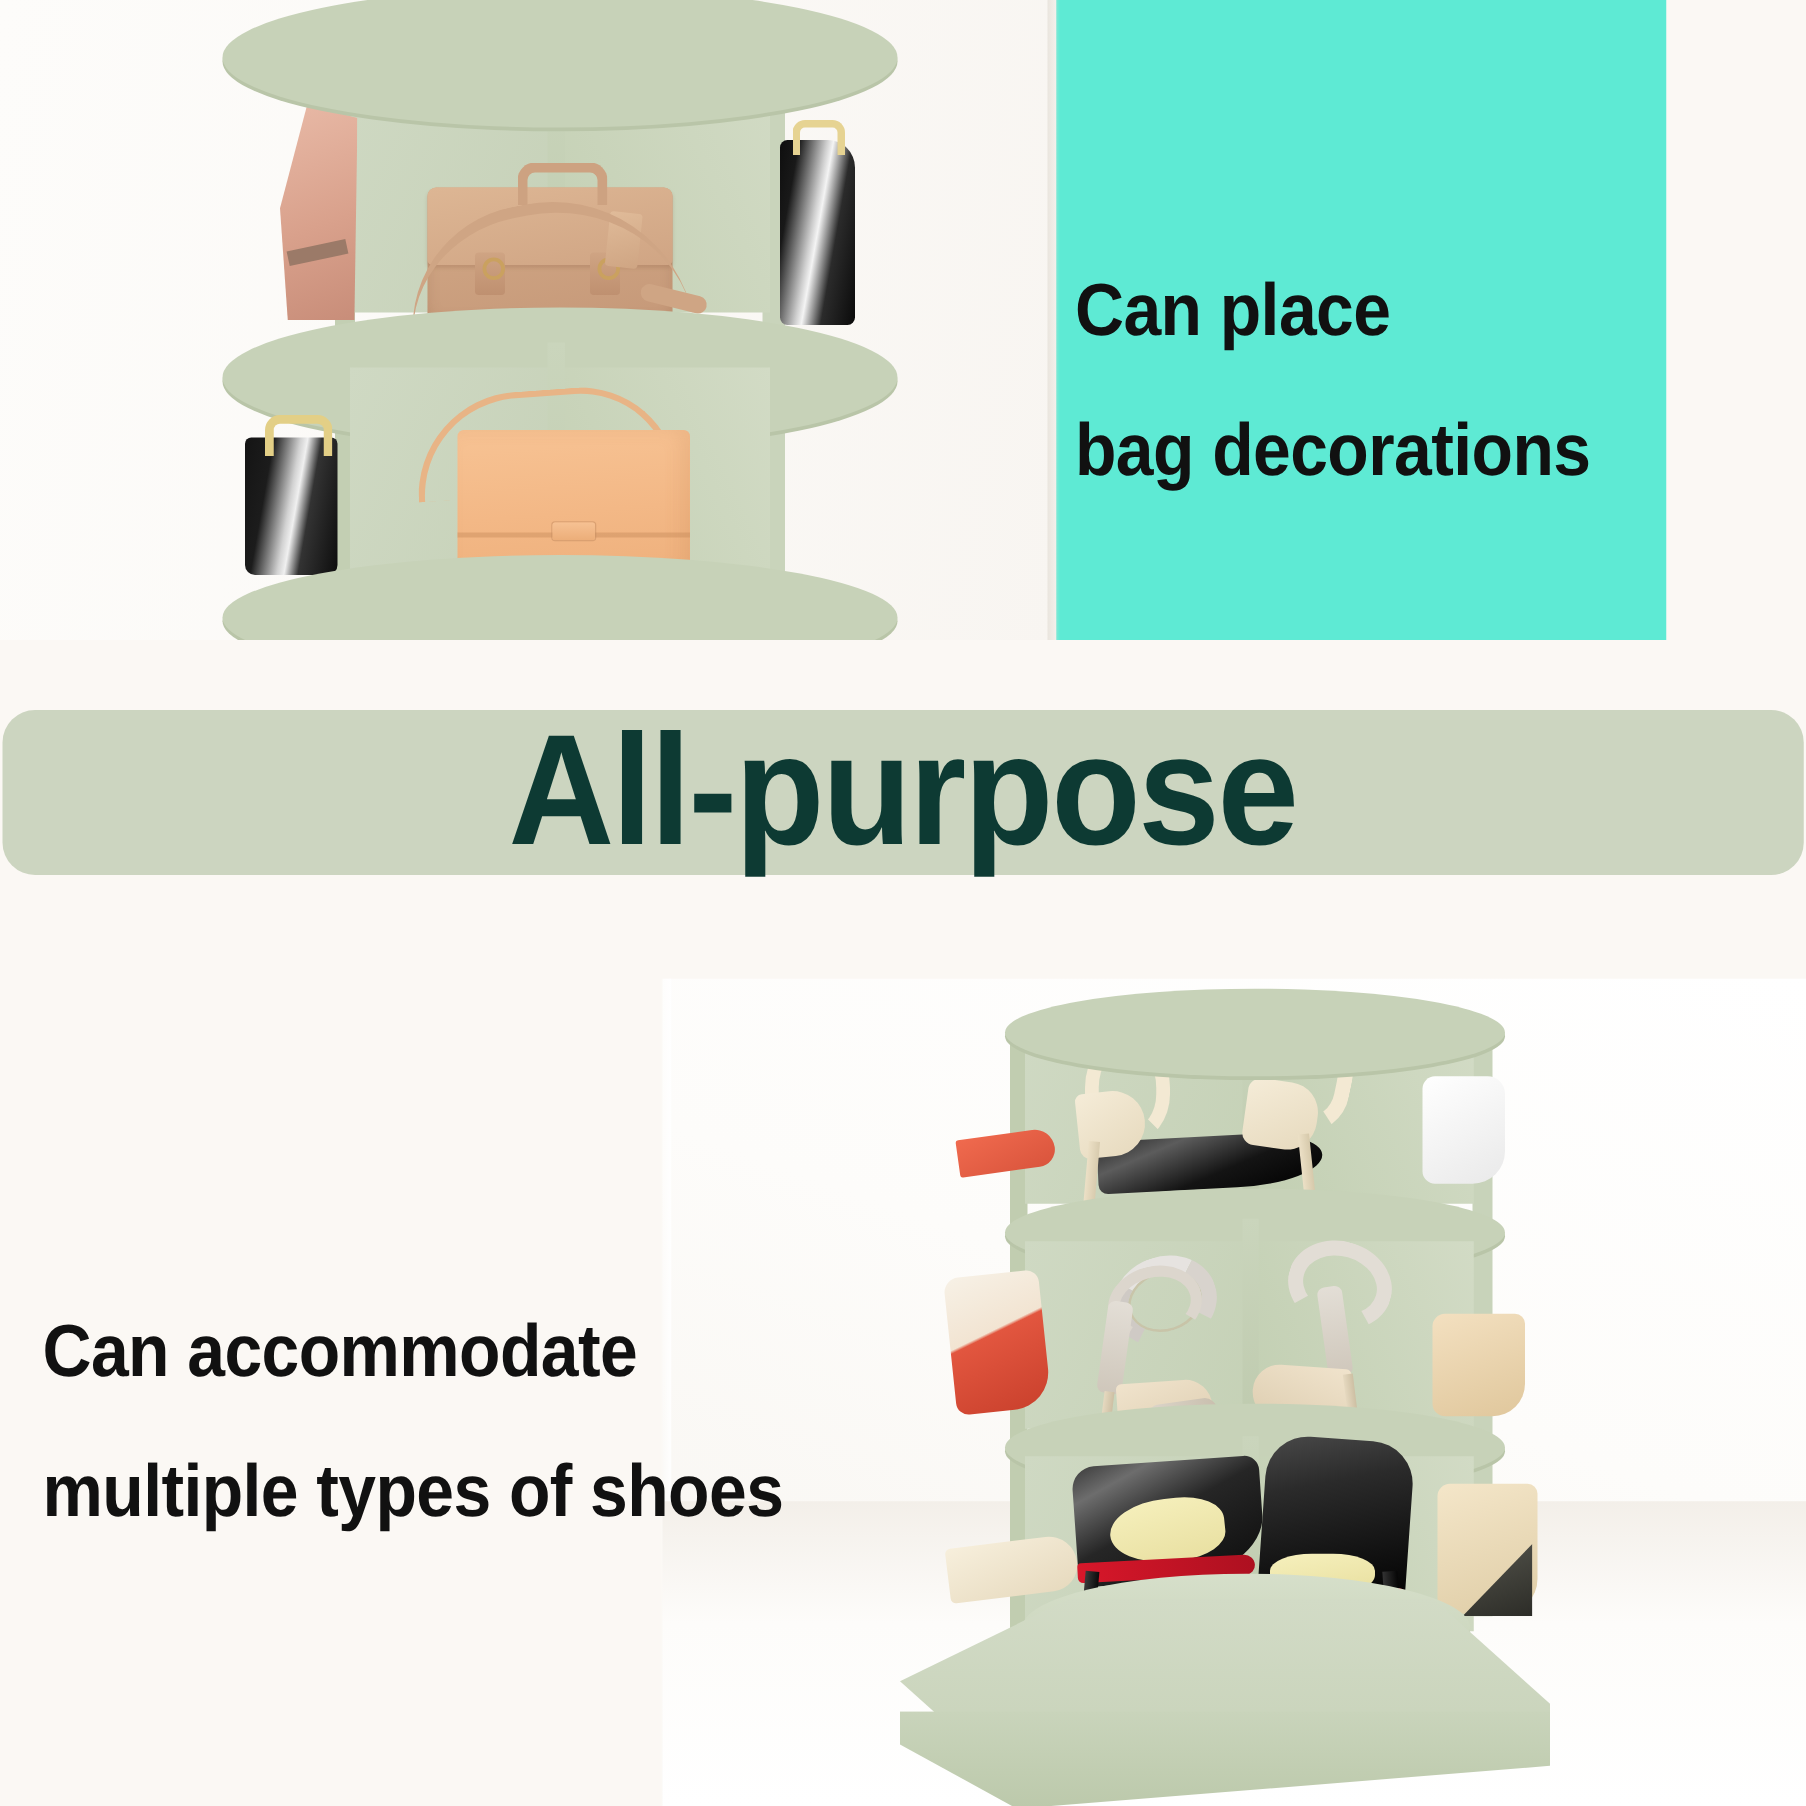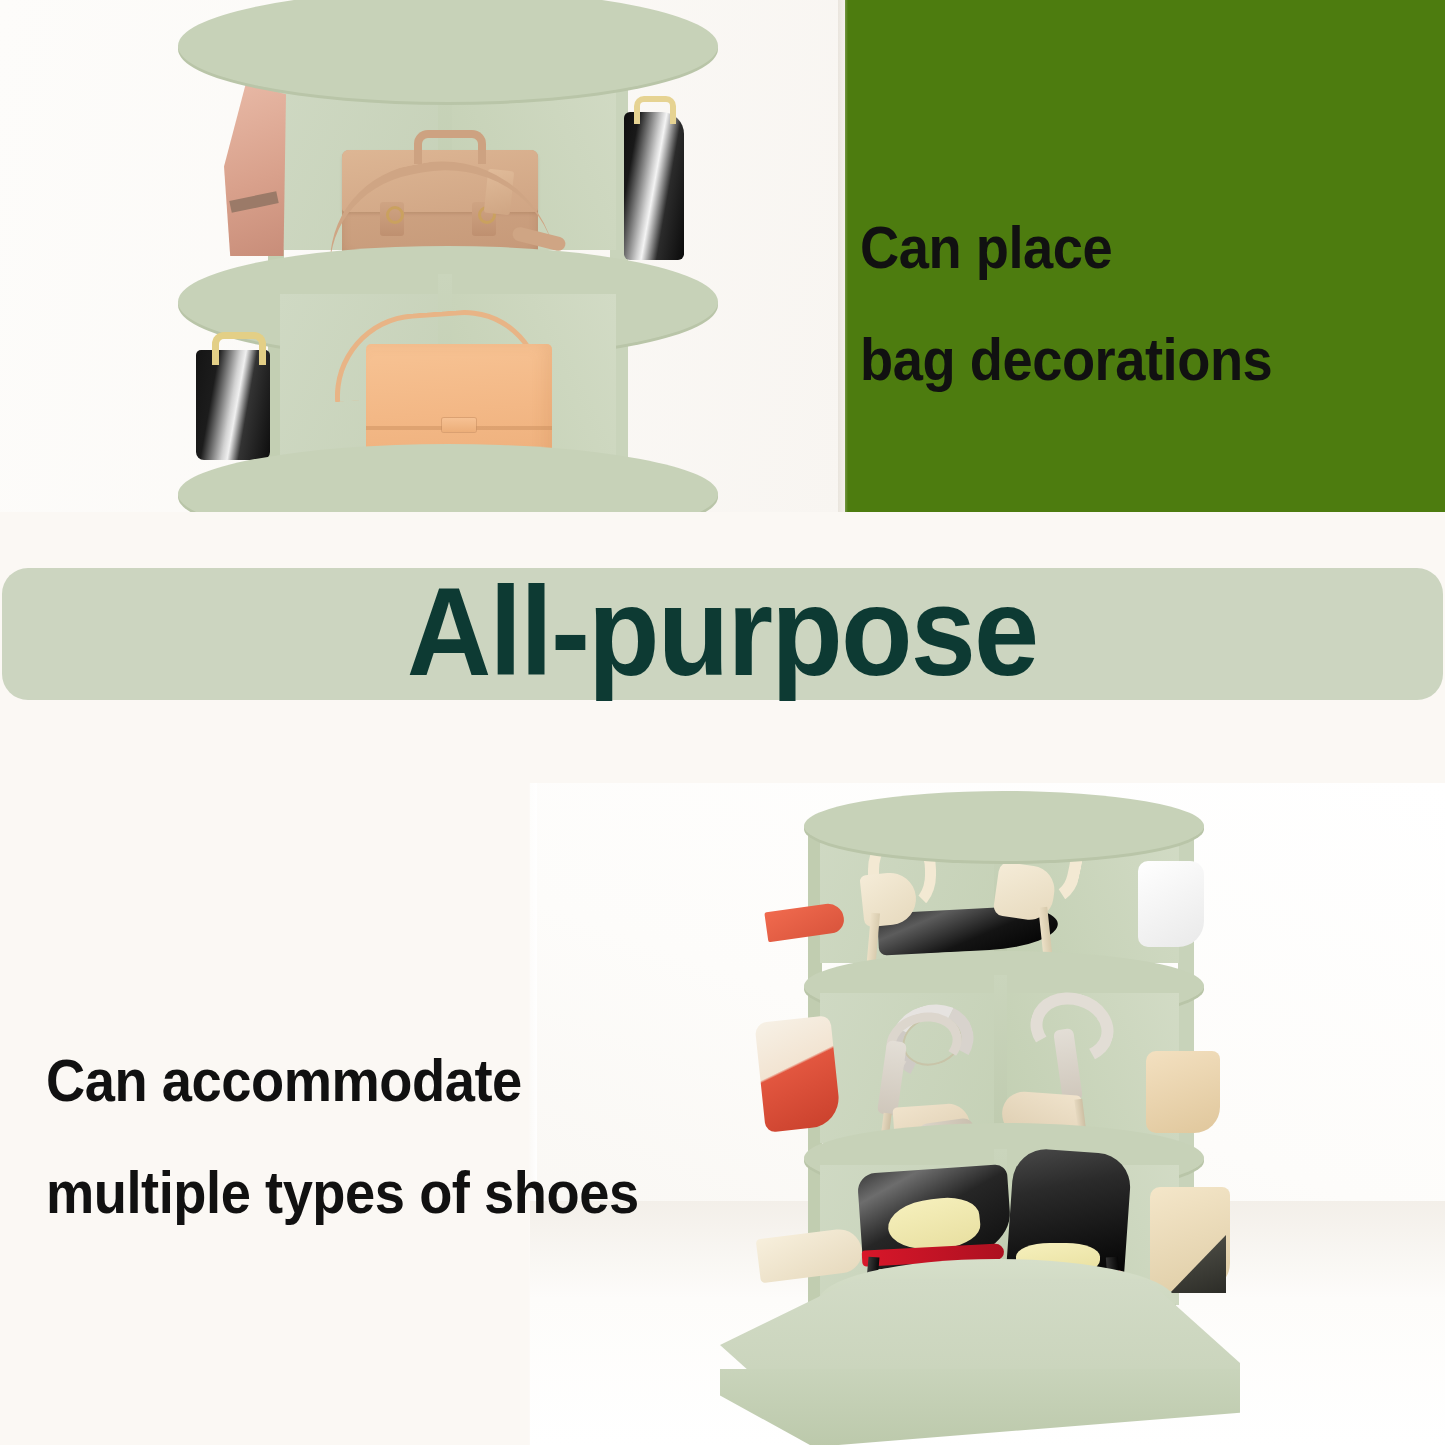"Can place" #panel-bags { background: #4d7c0f -> #5eead4; padding-left: none -> 32px; width: 1445px -> 1301px }
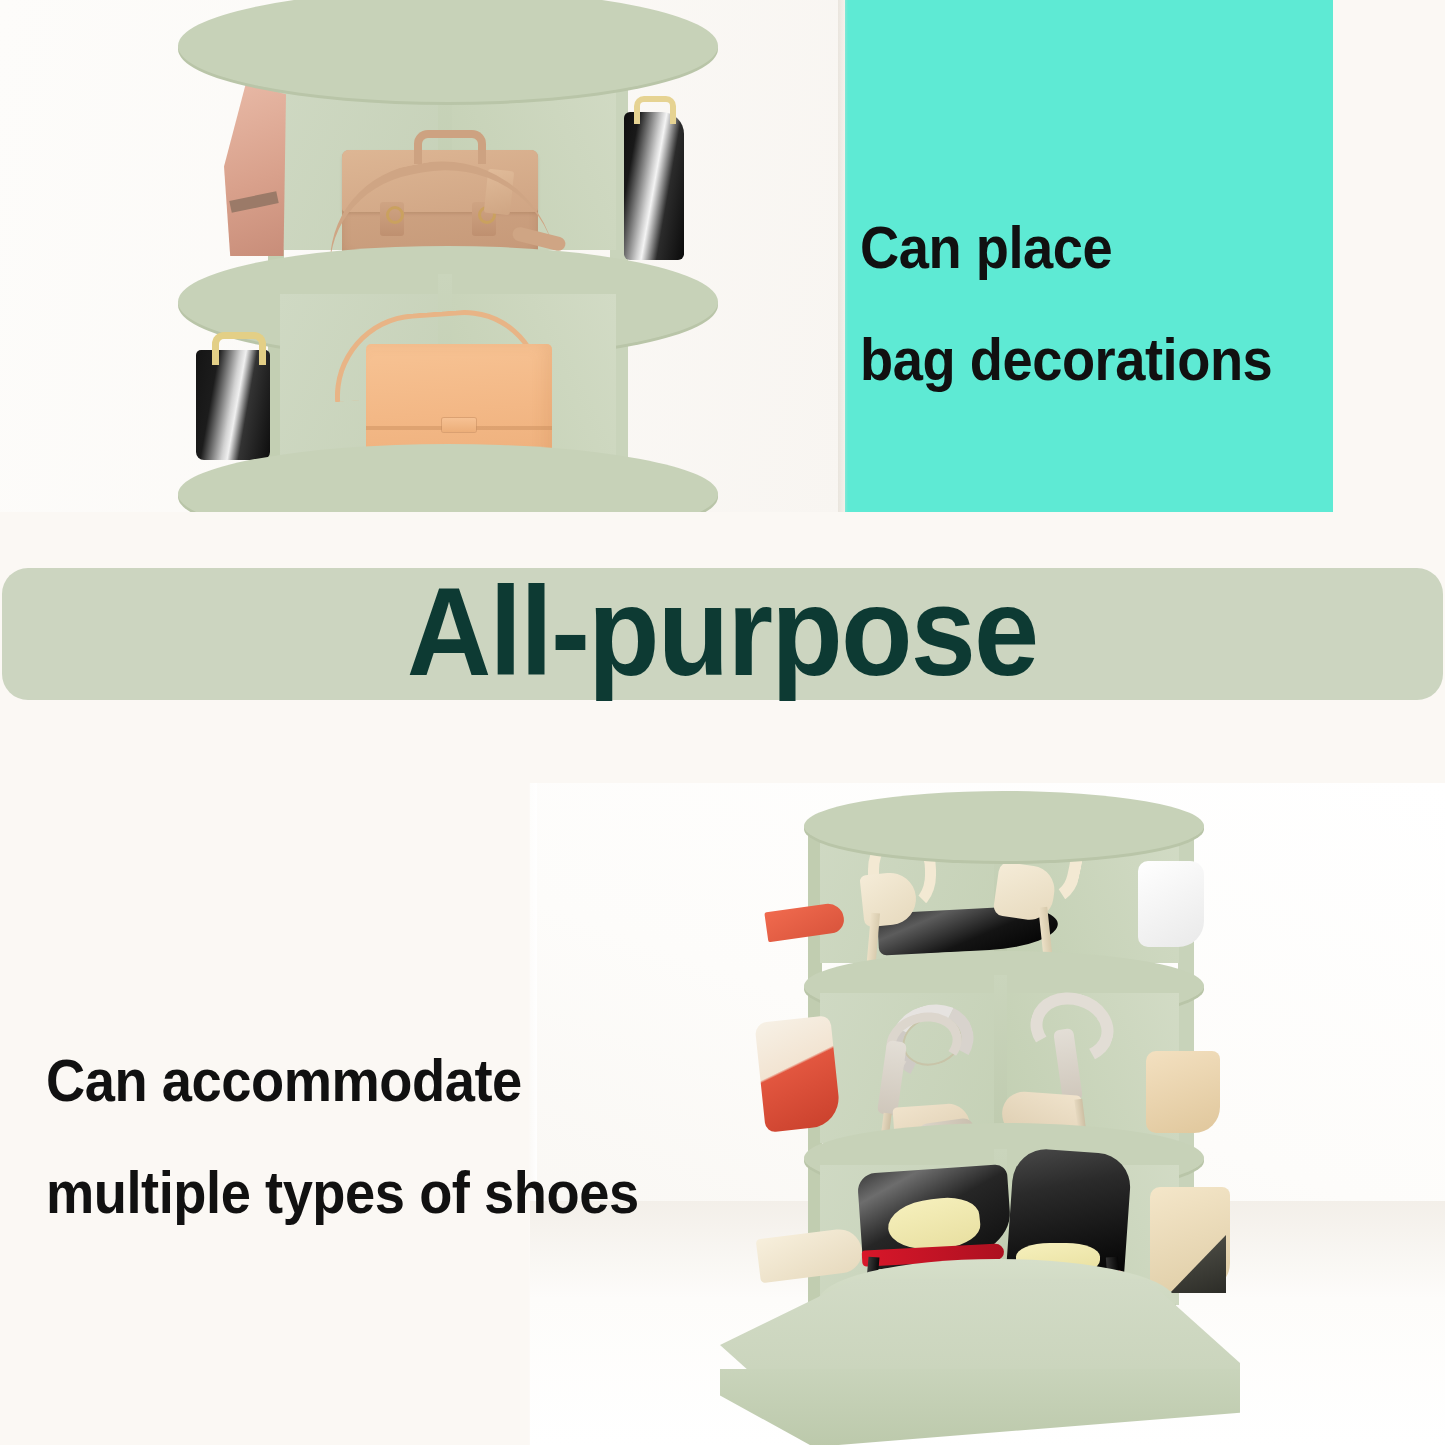"Can accommodate" #text-shoes { margin-left: 12px -> none }
